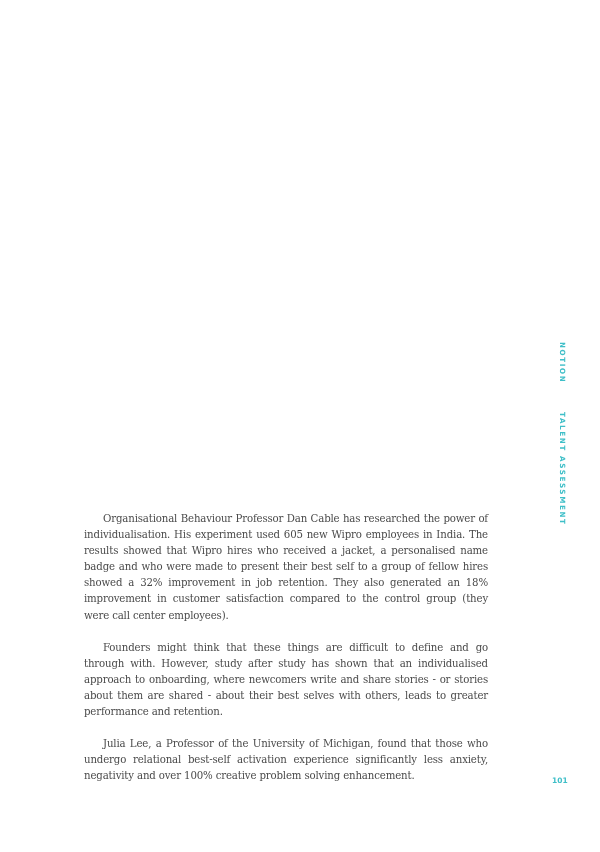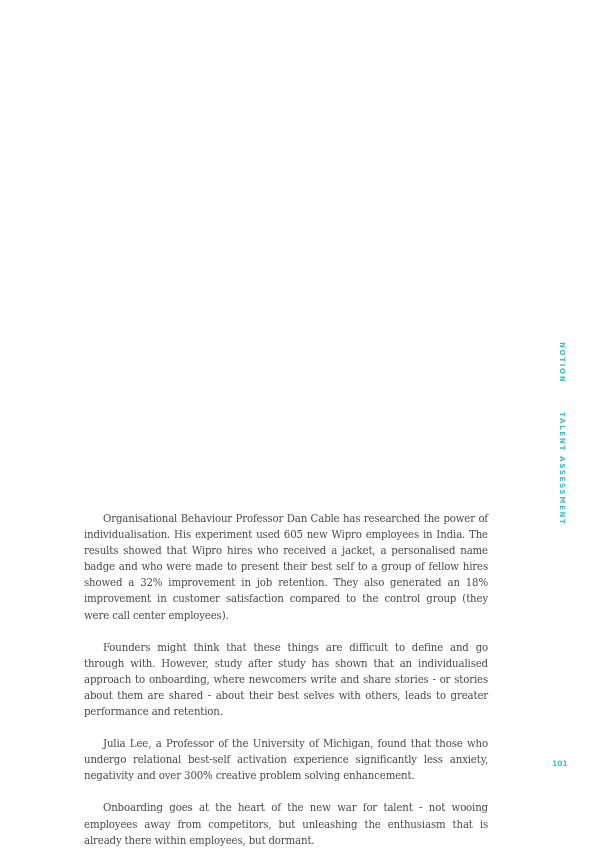"Julia Lee, a Professor of" p { text: 300% -> 100% }
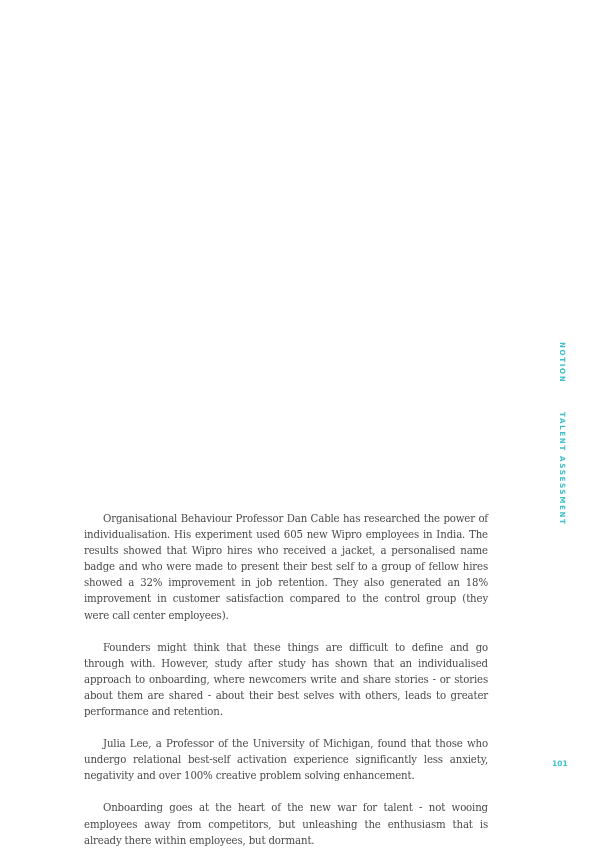"101" .page-number { top: 759px -> 776px }
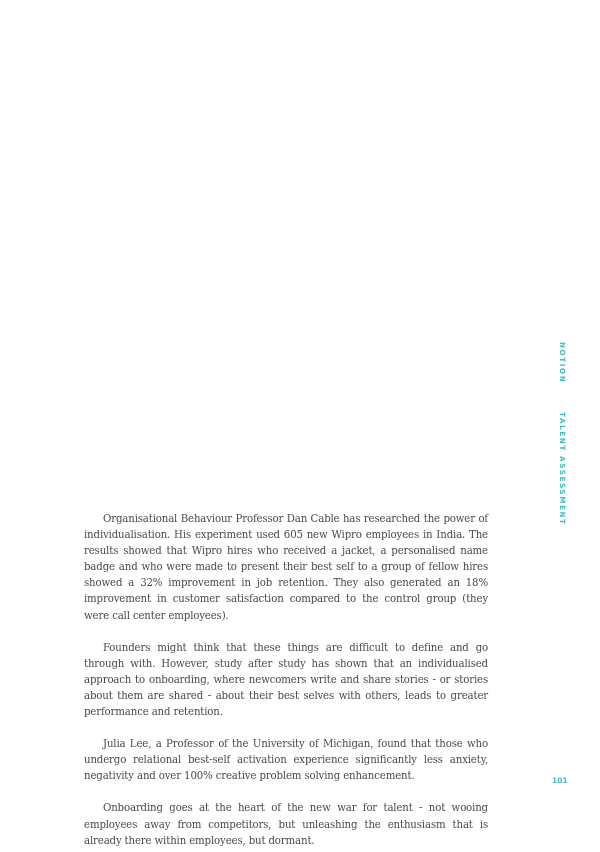"Onboarding goes at the heart" p { html: <p>Onboarding goes at the heart of the new war for talent - not wooing employees away from competitors, but unleashing the enthusiasm that is already there within employees, but dormant.</p> -> none }
